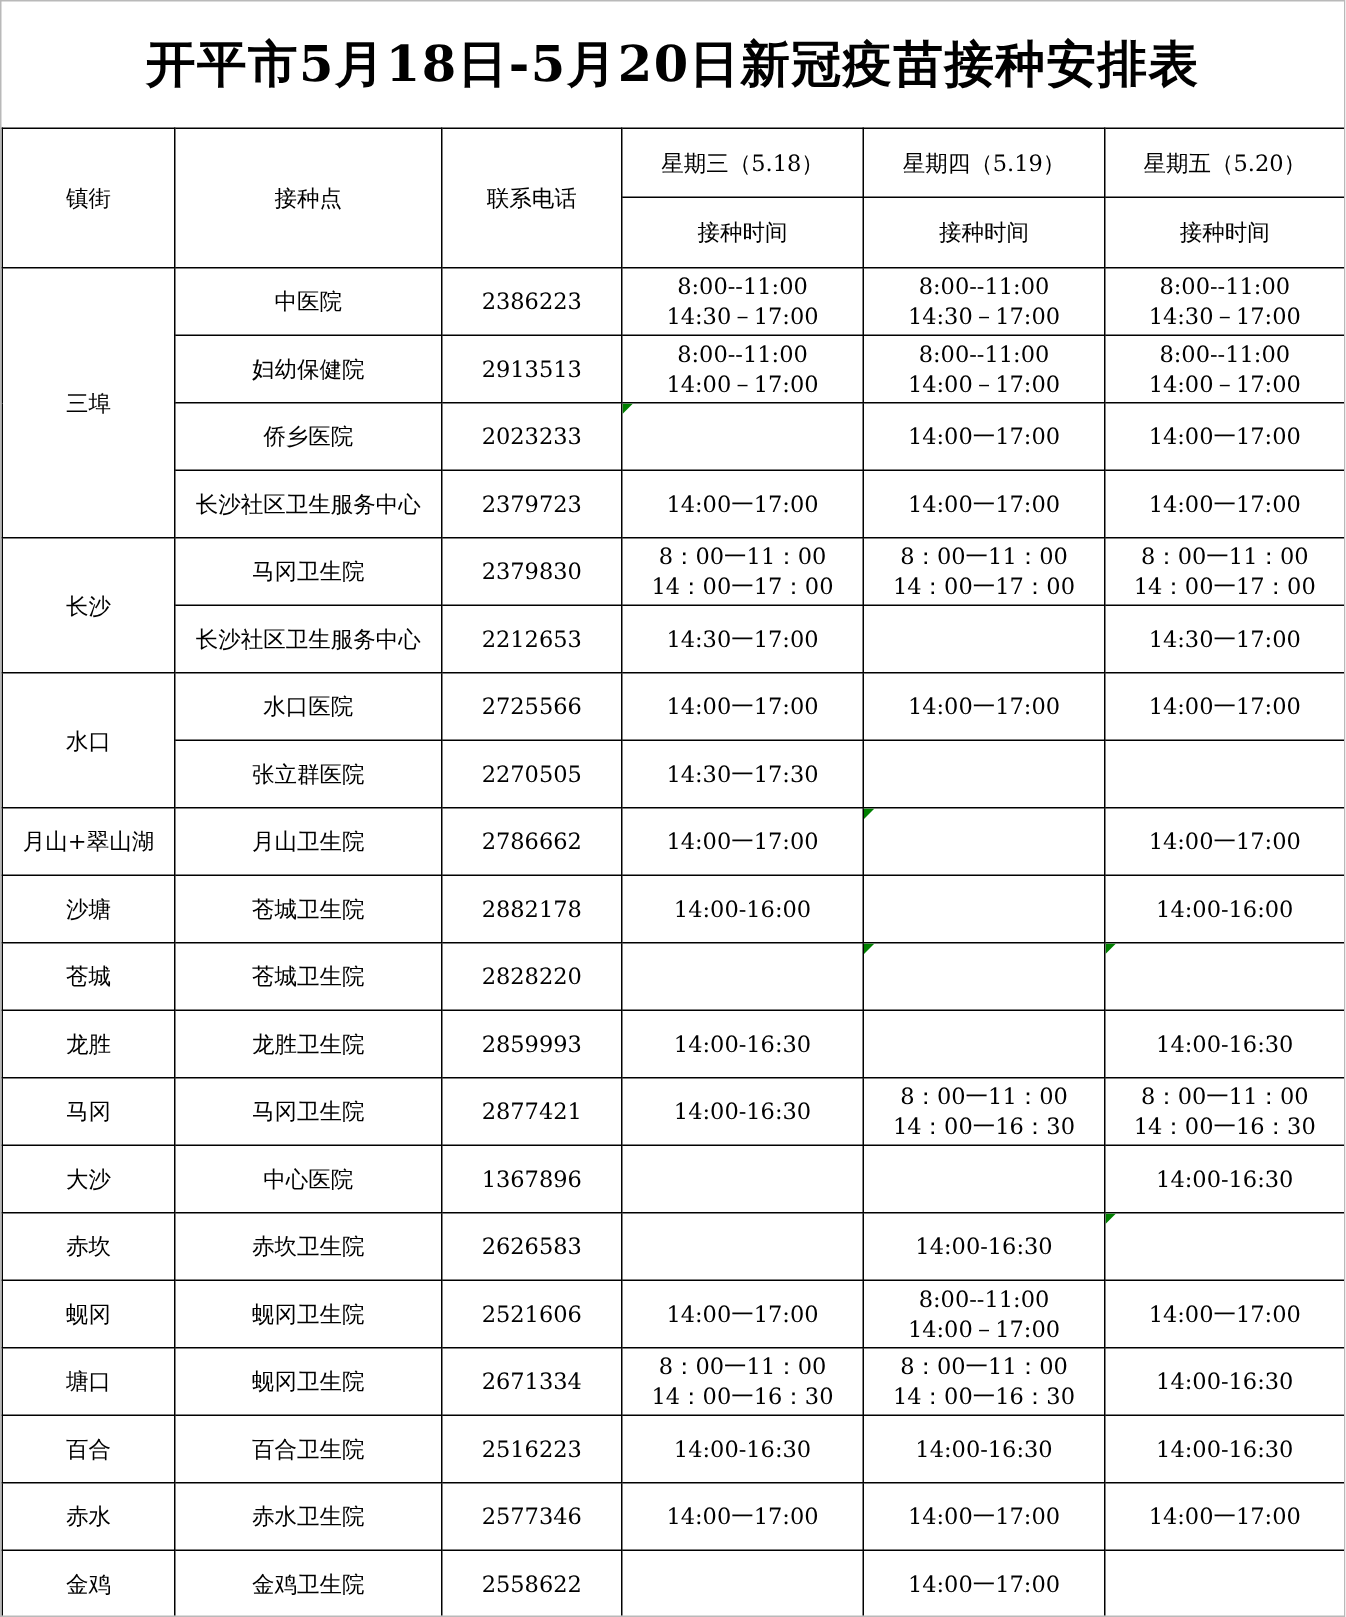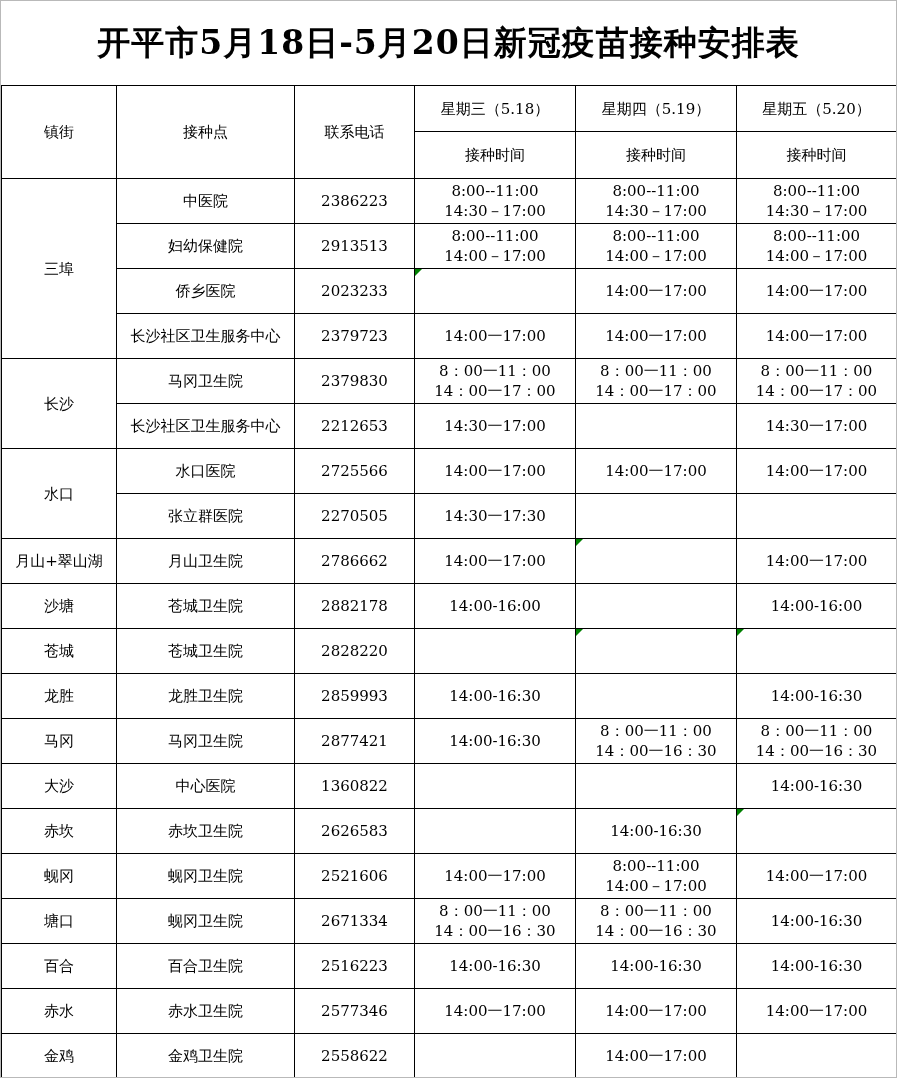"1360822" td { text: 1360822 -> 1367896 }
